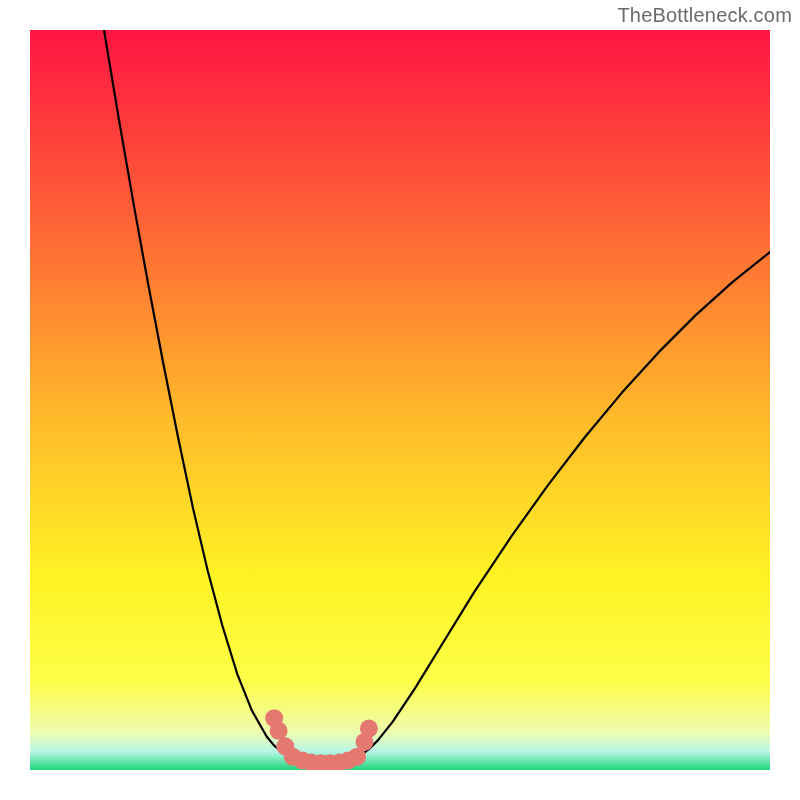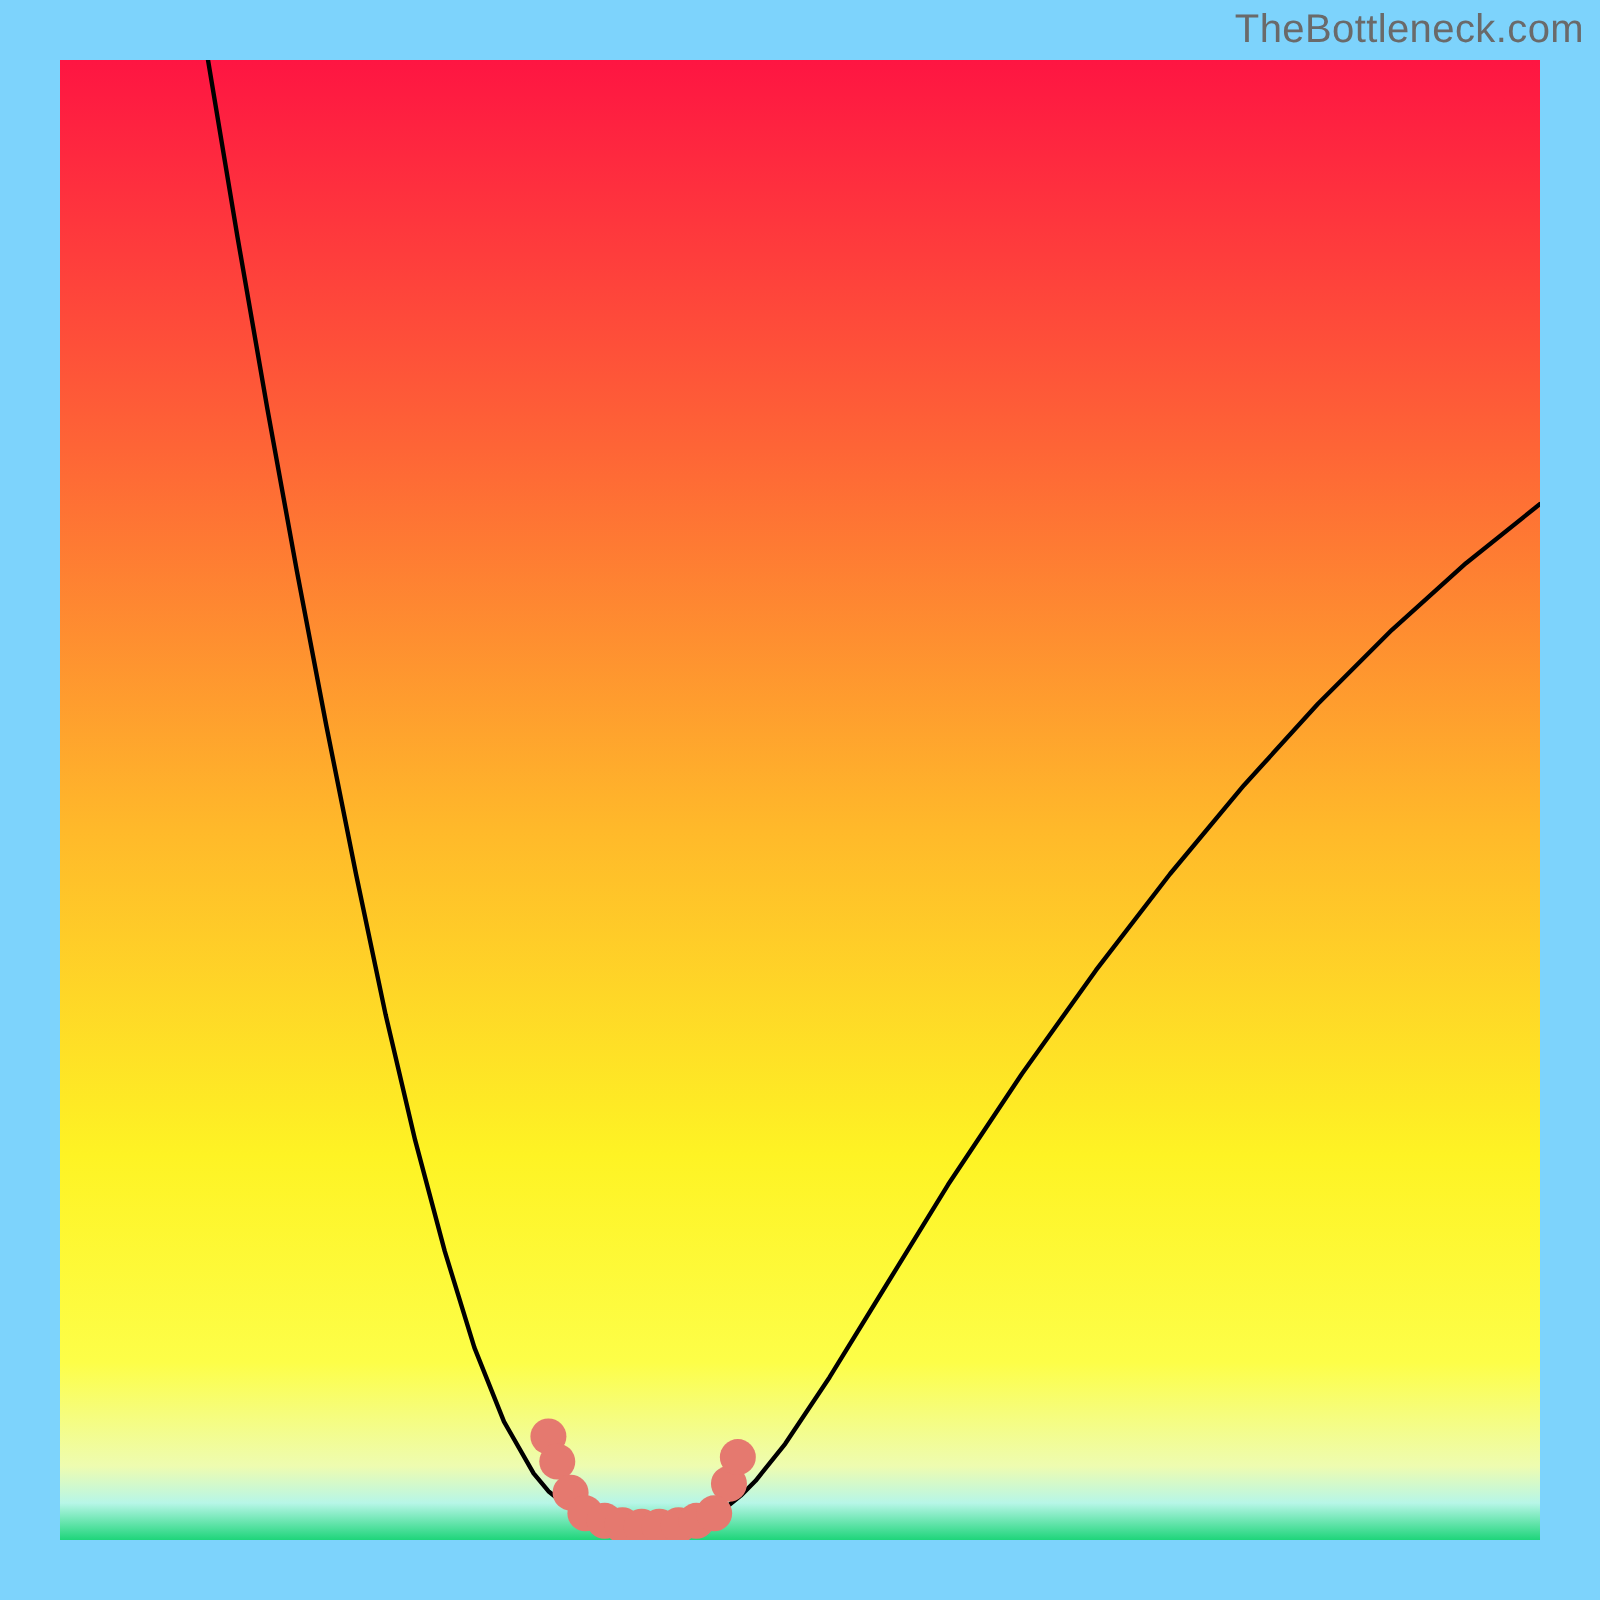"TheBottleneck.com" .outer { background: #7dd3fc -> #ffffff }
